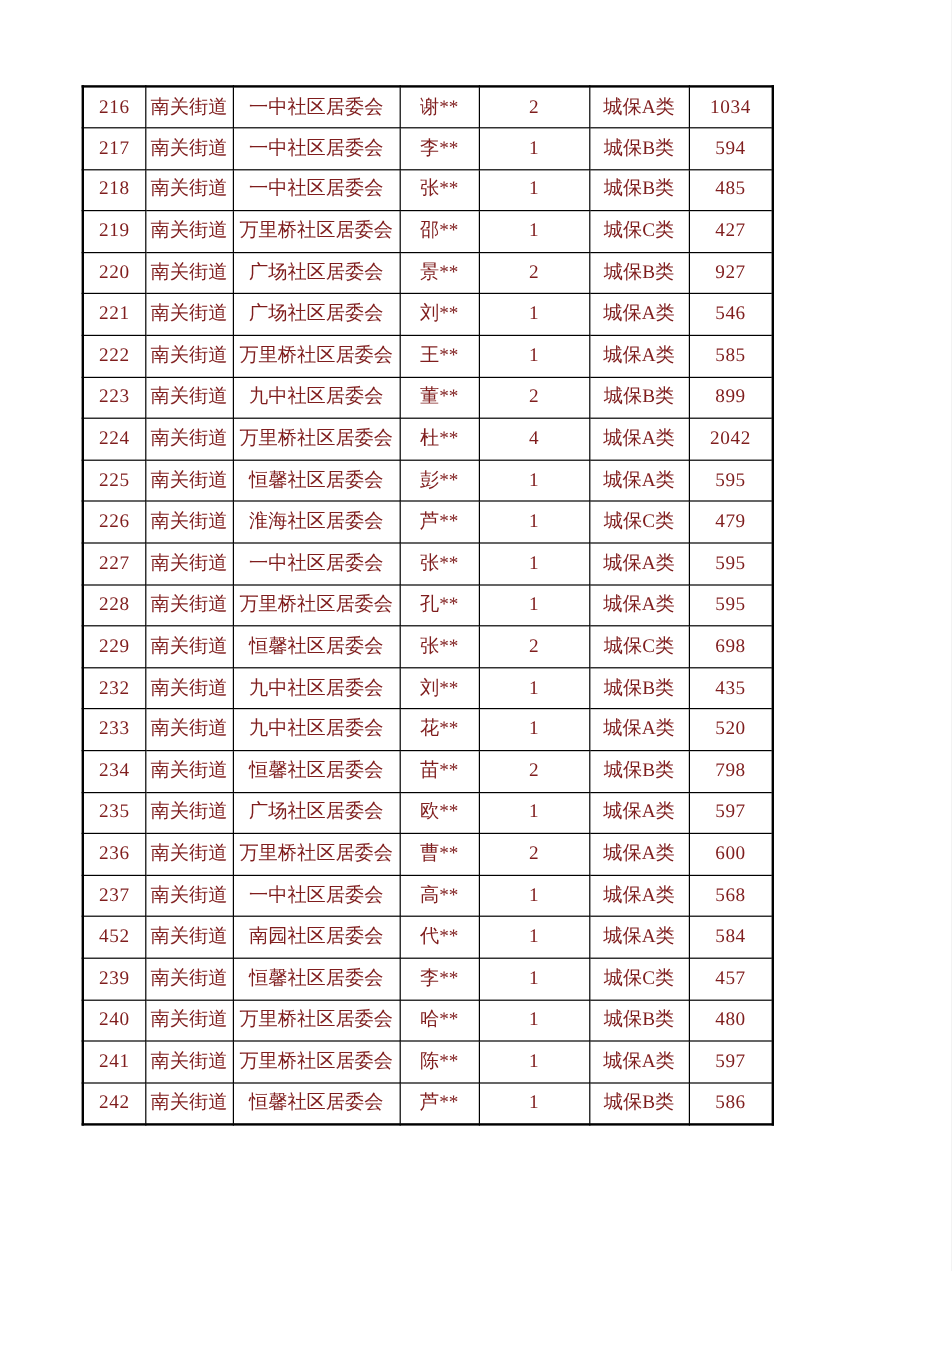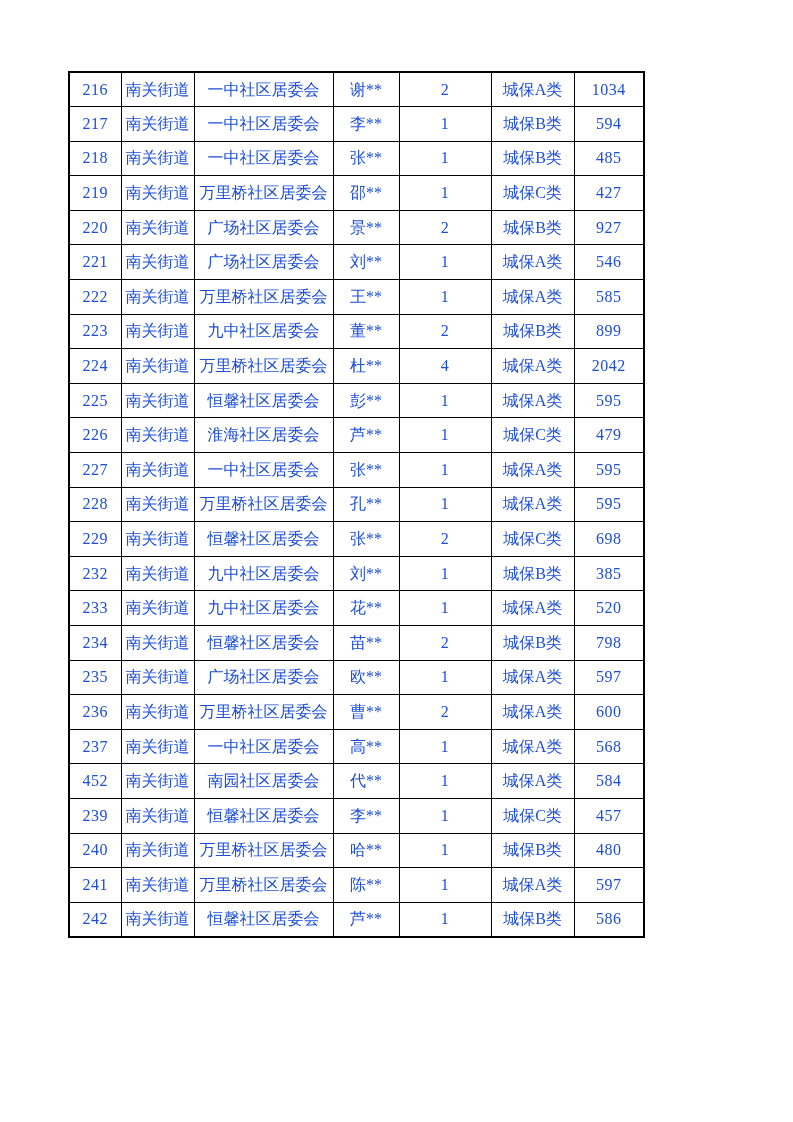"216" .page { color: #1d4ed8 -> #7f1d1d }
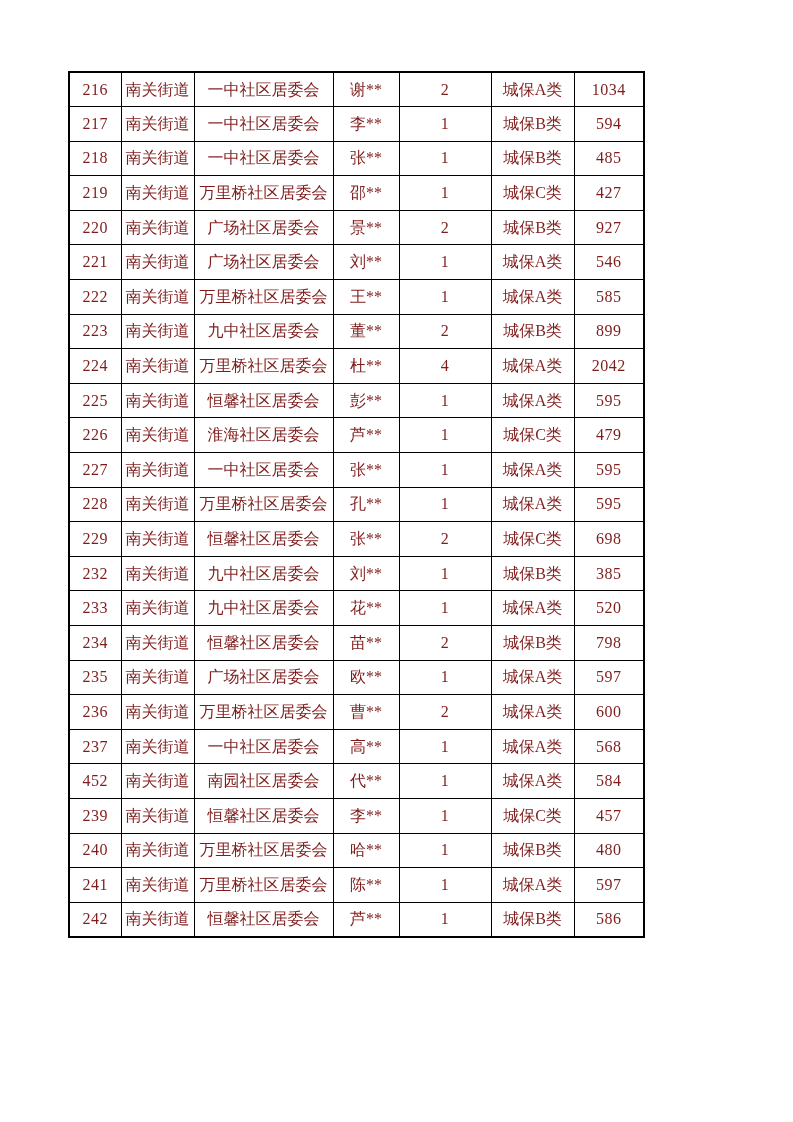"385" td.num { text: 385 -> 435 }
